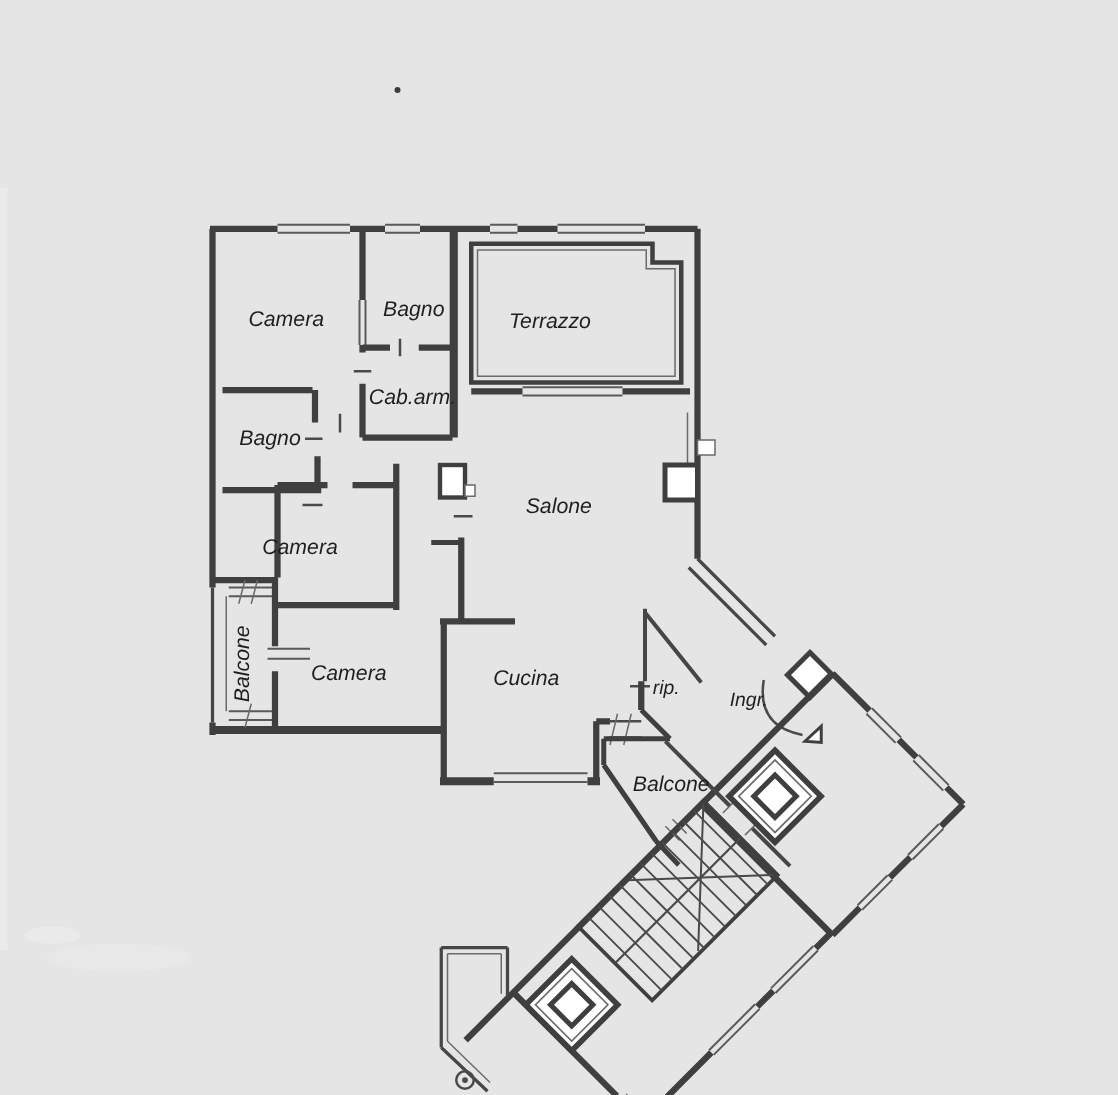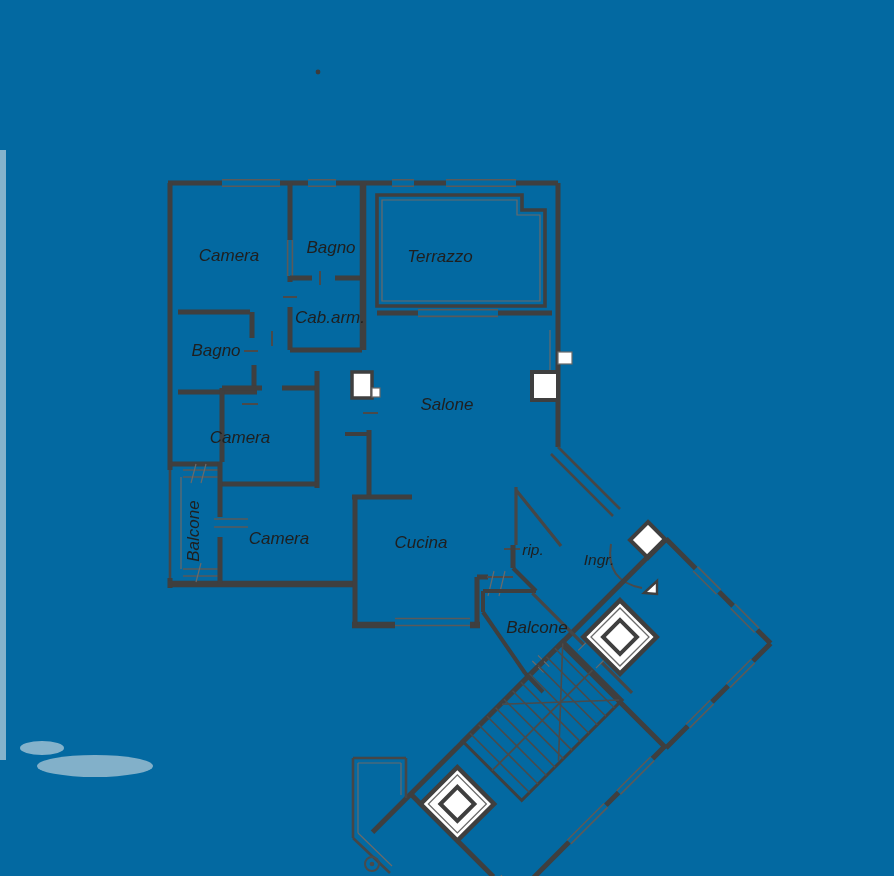"Camera" .stage { background: #0369a1 -> #e5e5e5 }
